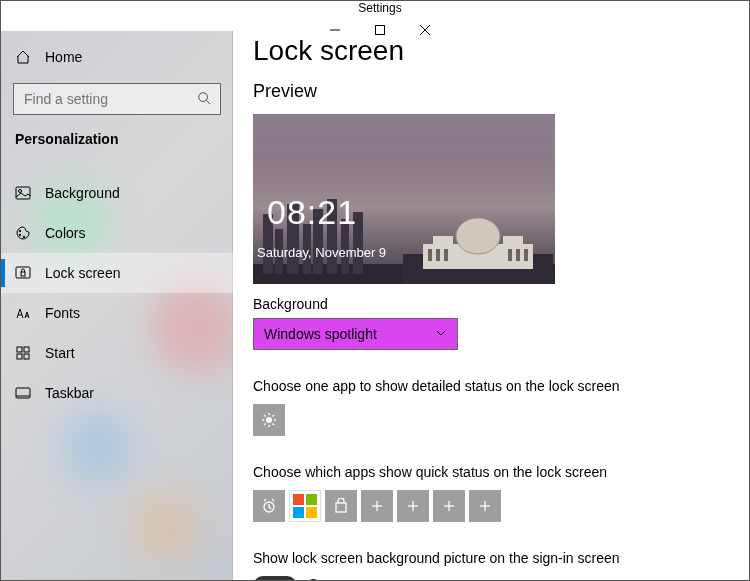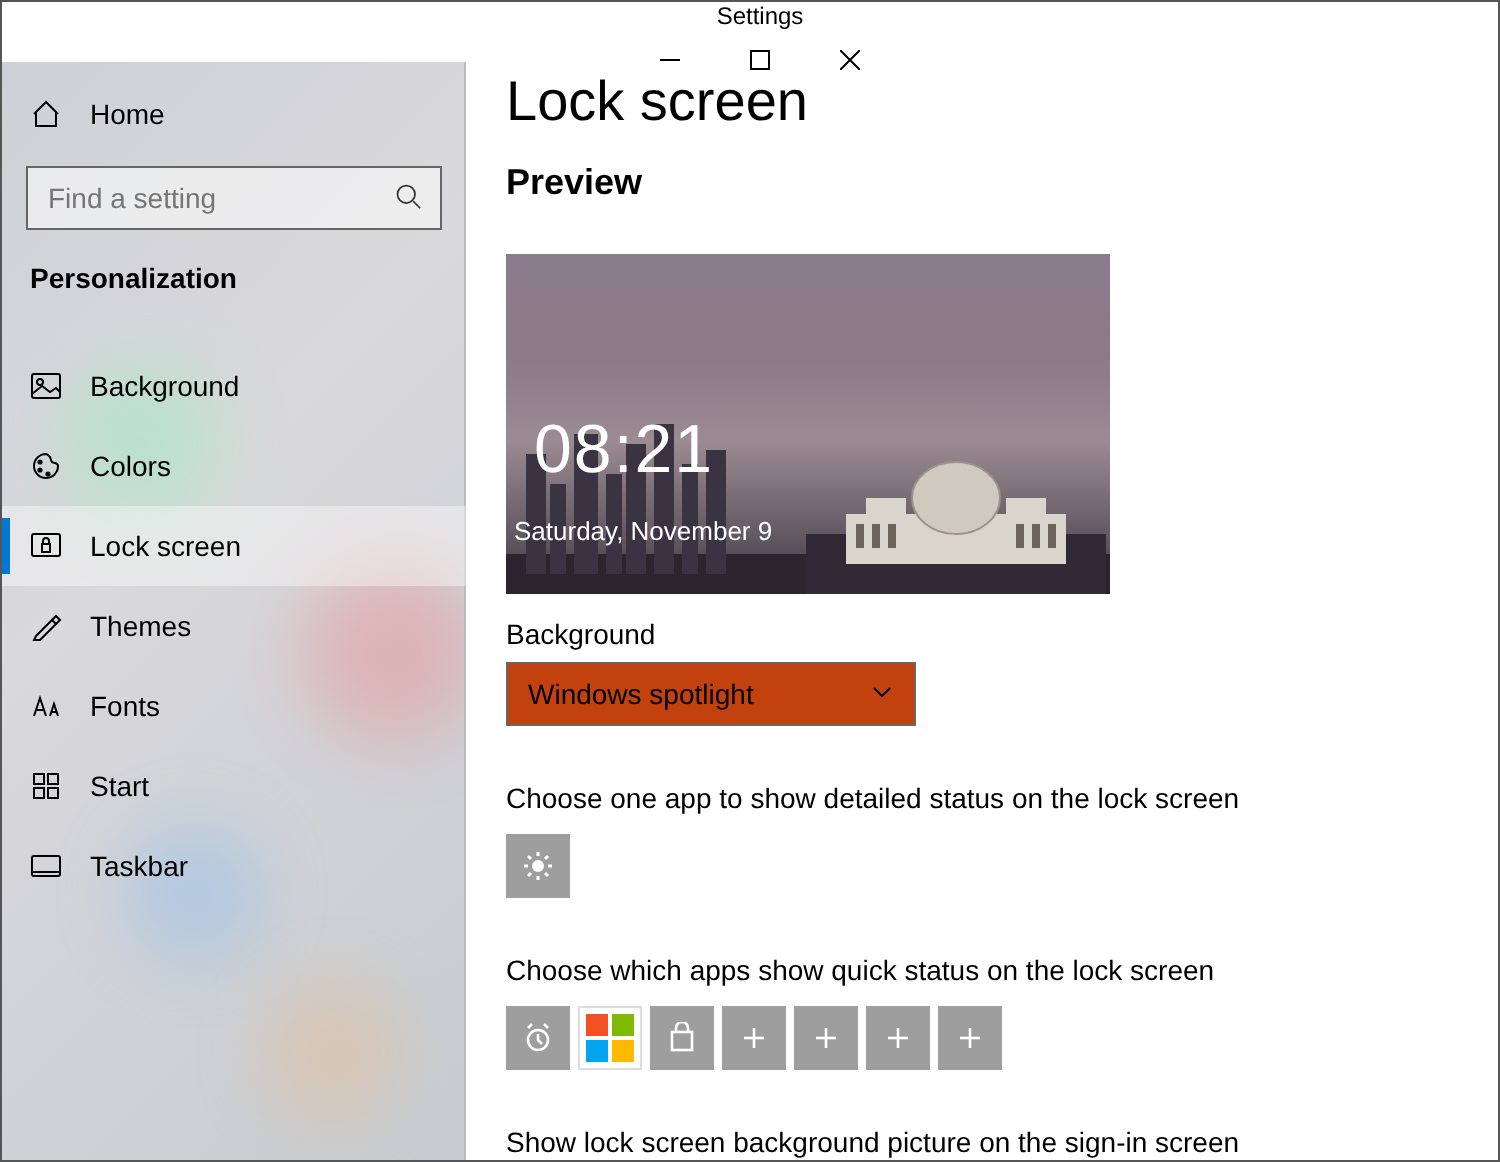"Preview" .main .subhead { font-weight: 700 -> 400; margin-bottom: 25px -> 12px }
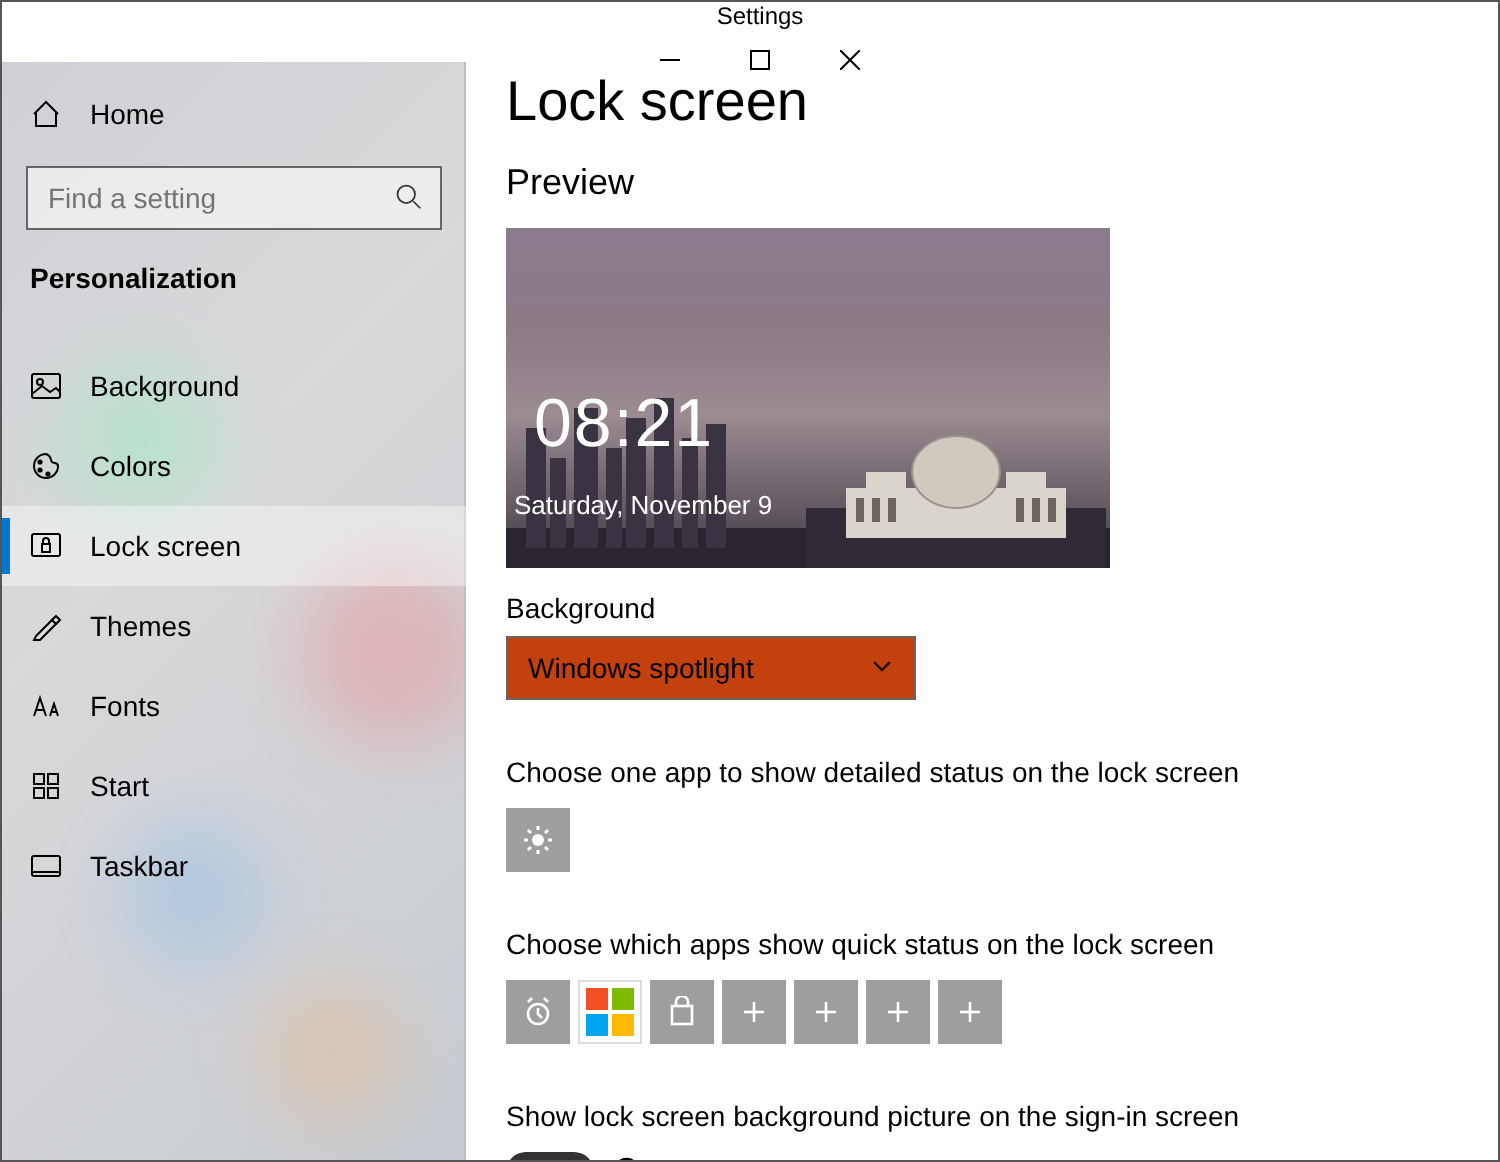"Themes" div.nav-item { html: <div> <span> <svg> <path></path> <path></path> </svg> </span> <span>Themes</span> </div> -> none }
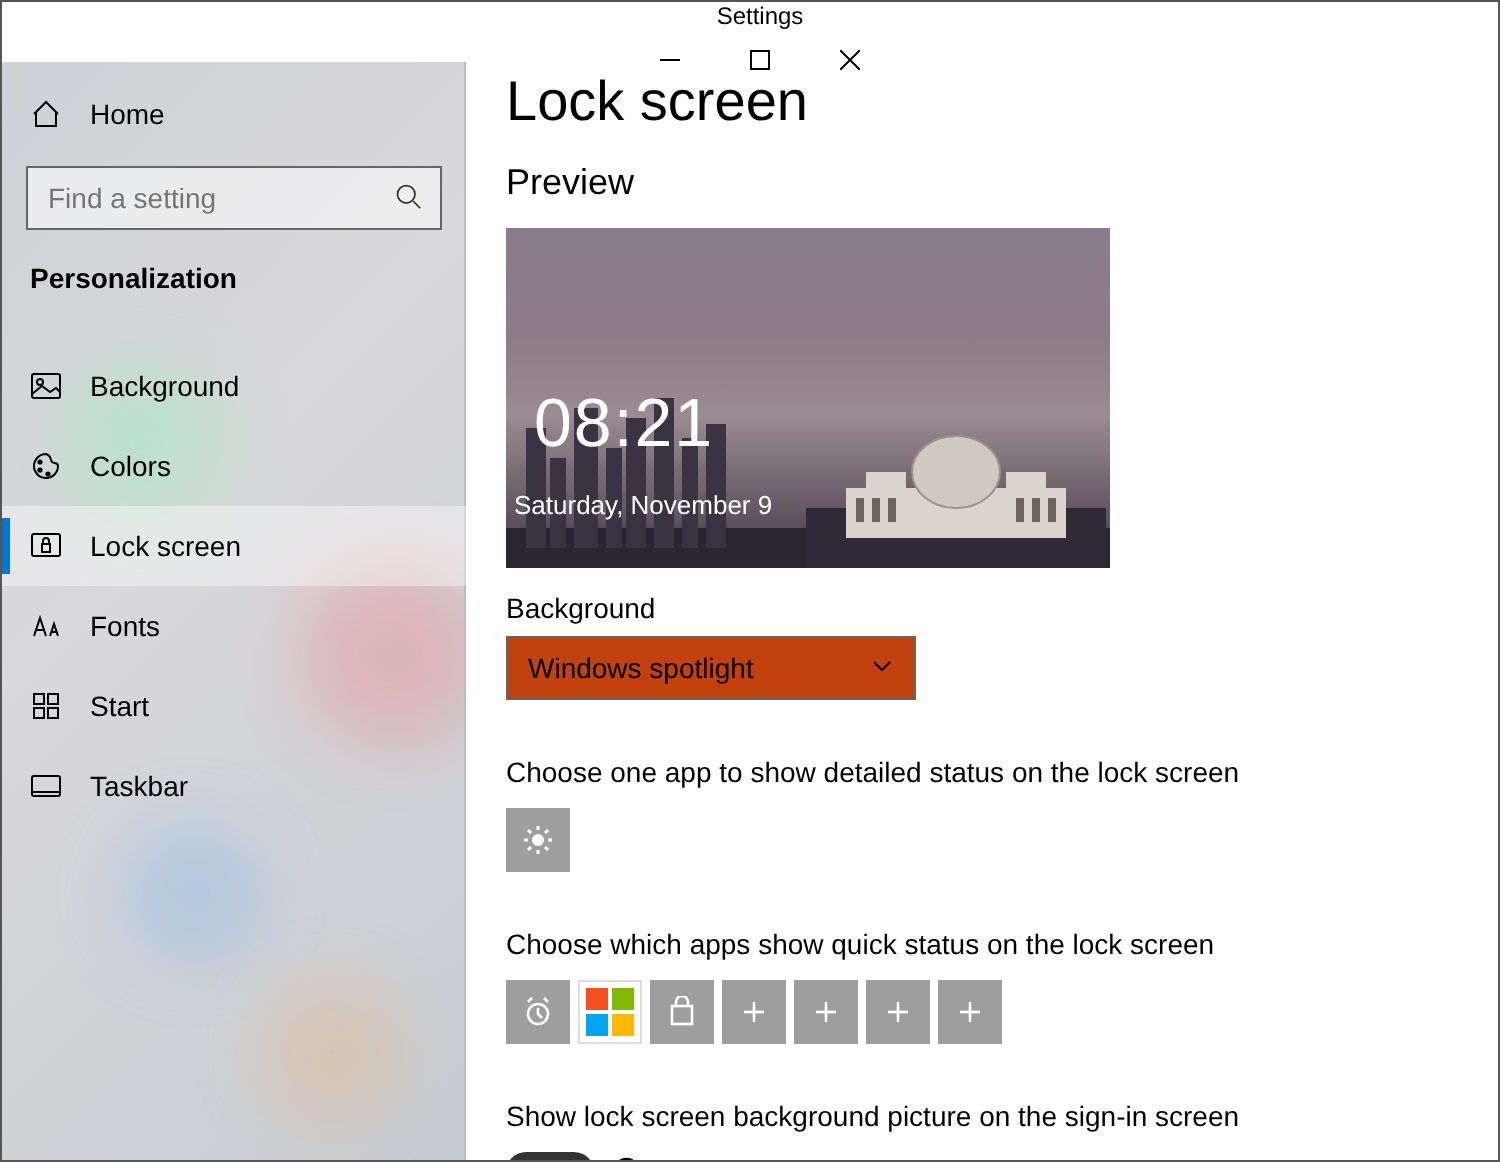"Windows spotlight" .select { background: #c2410c -> #d946ef }
